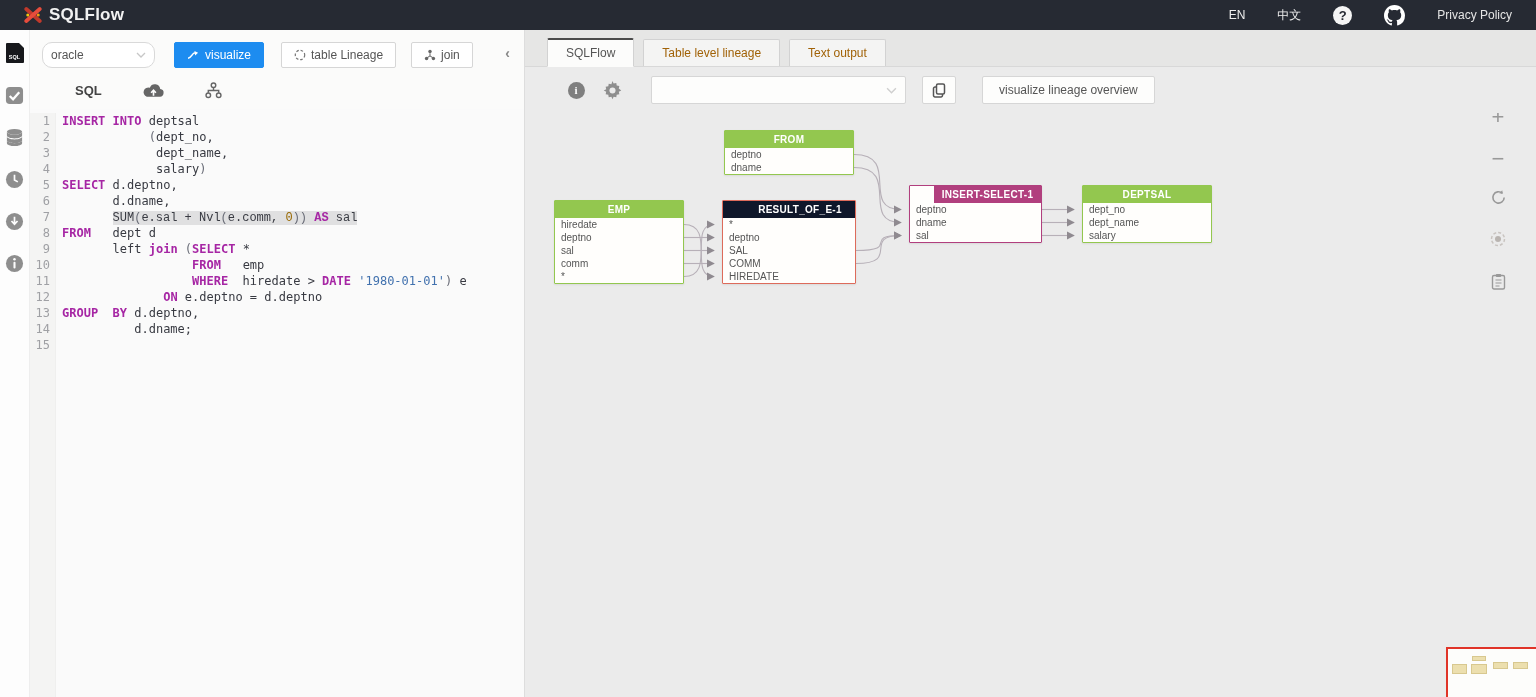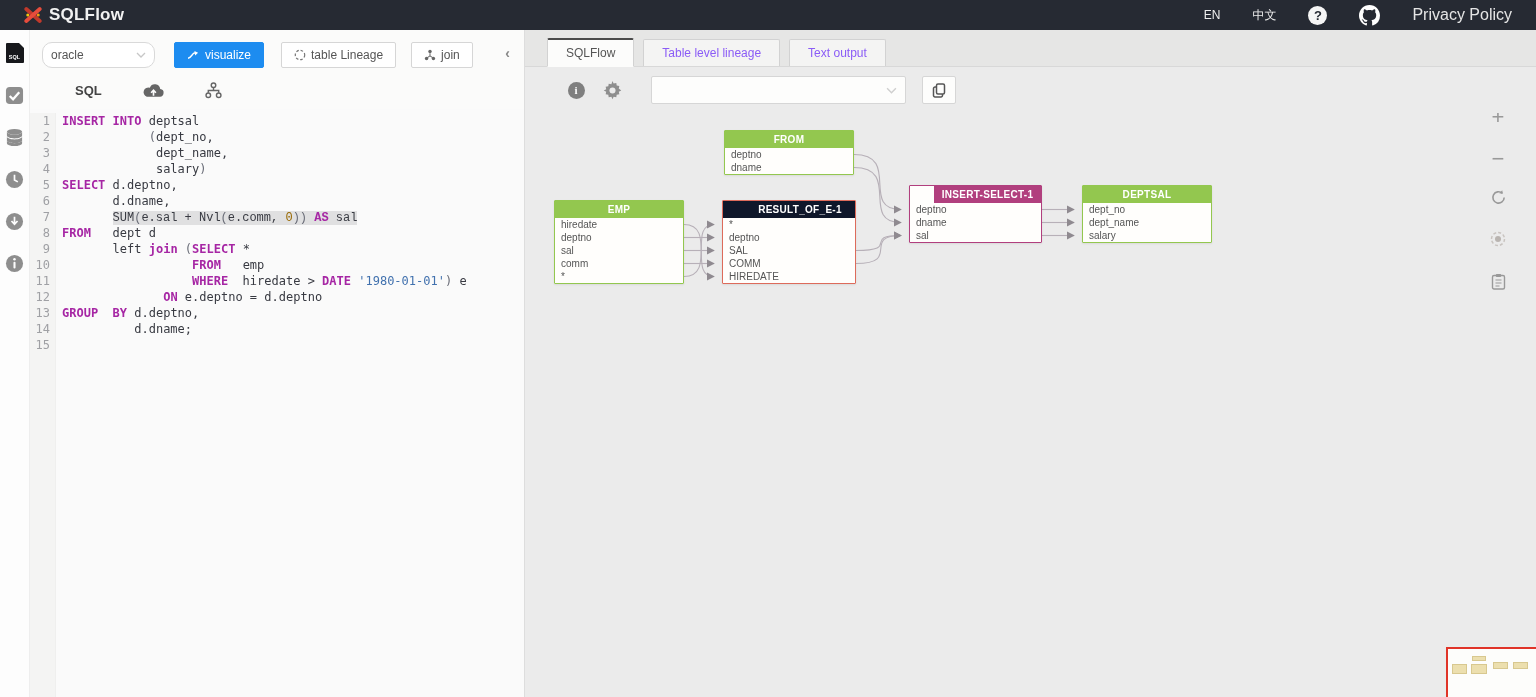"Privacy Policy" .privacy { font-size: 16px -> 12px }
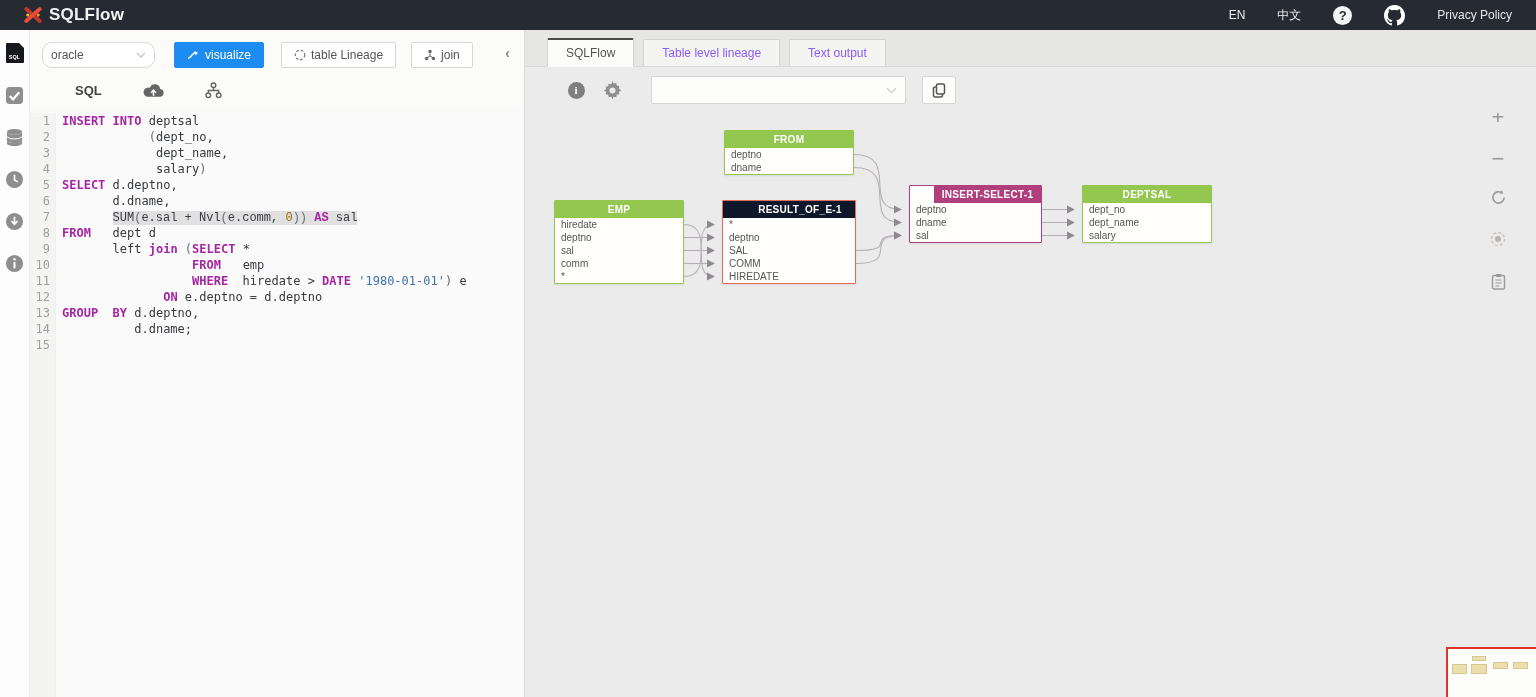"Table level lineage" .tab { color: #8b5cf6 -> #a16207 }
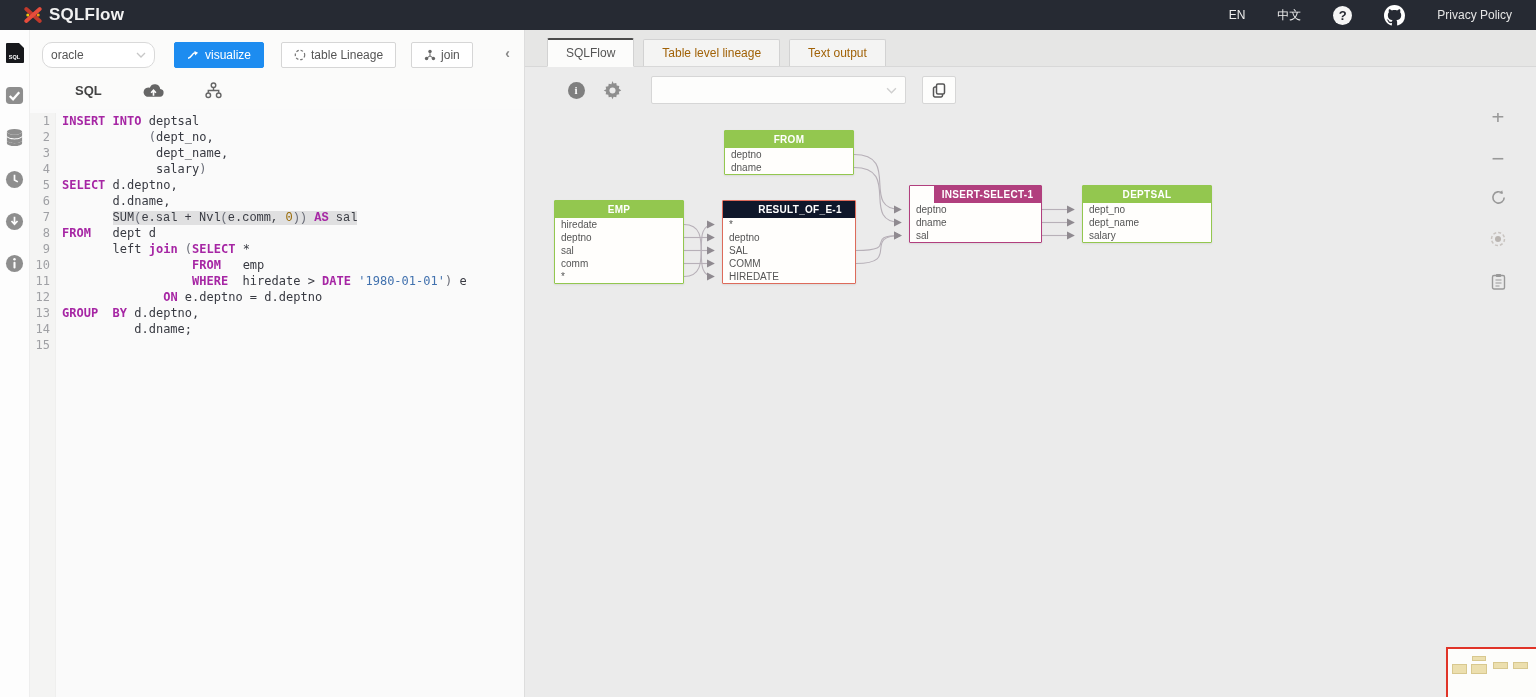"visualize lineage overview" div.overview-btn { html: none -> <div>visualize lineage overview</div> }
